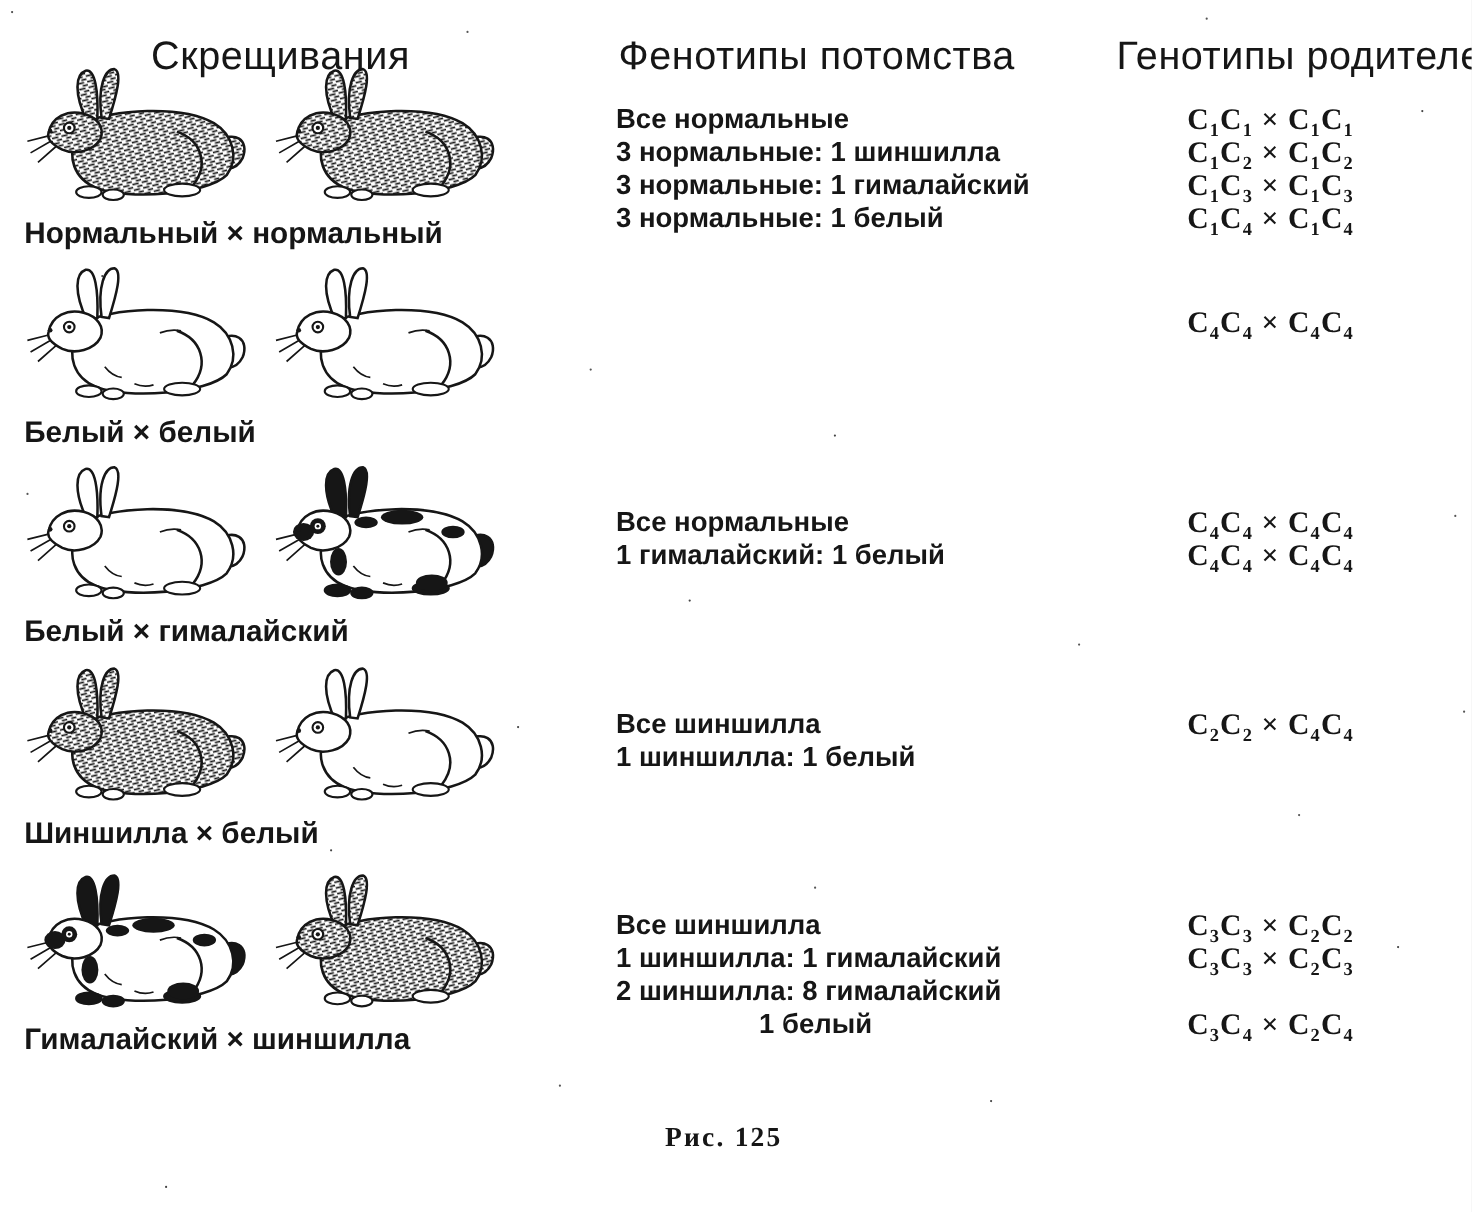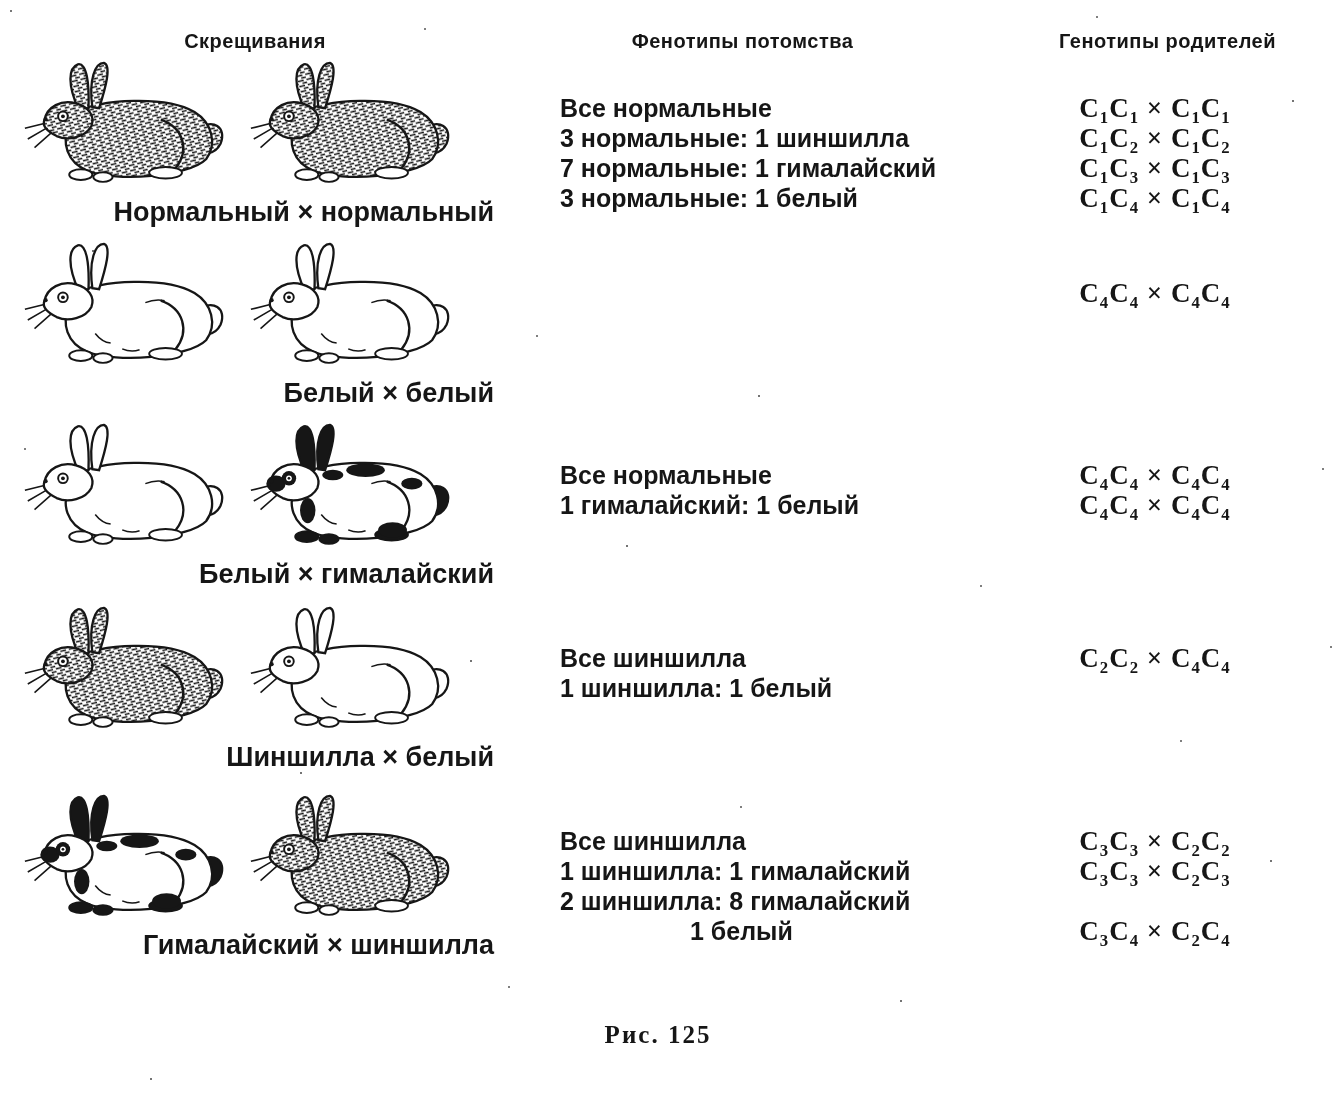"Скрещивания" .col-header { font-size: 20px -> 36px; font-weight: bold -> normal }
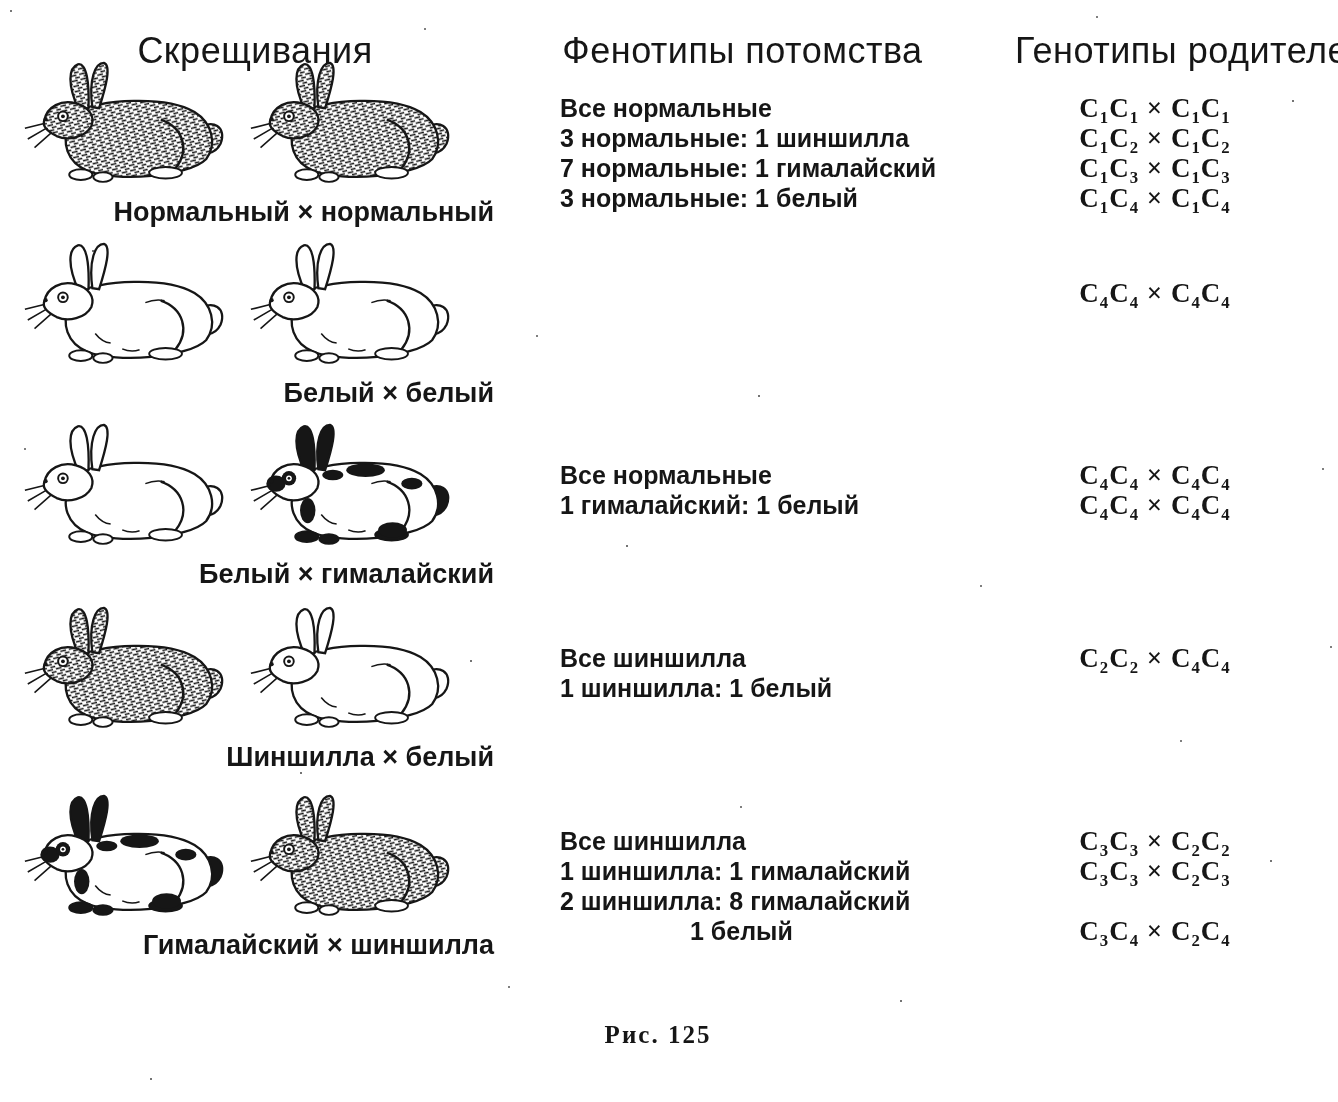"7 нормальные: 1 гималайский" div.line { text: 7 -> 3 }
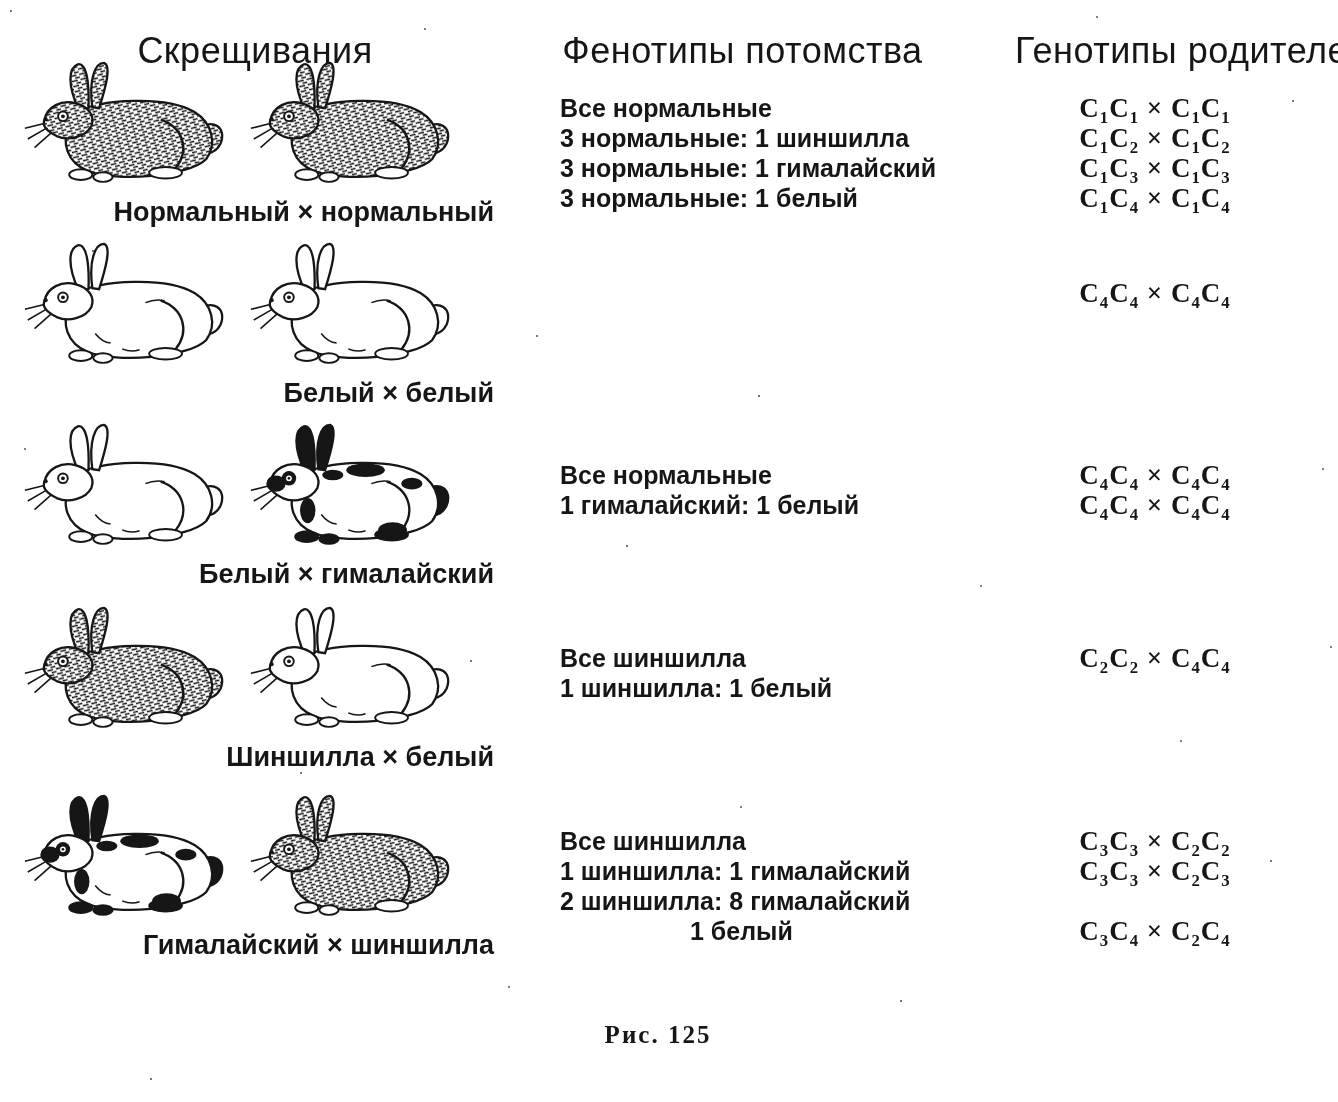"Нормальный × нормальный" .cross-label { text-align: right -> left }
